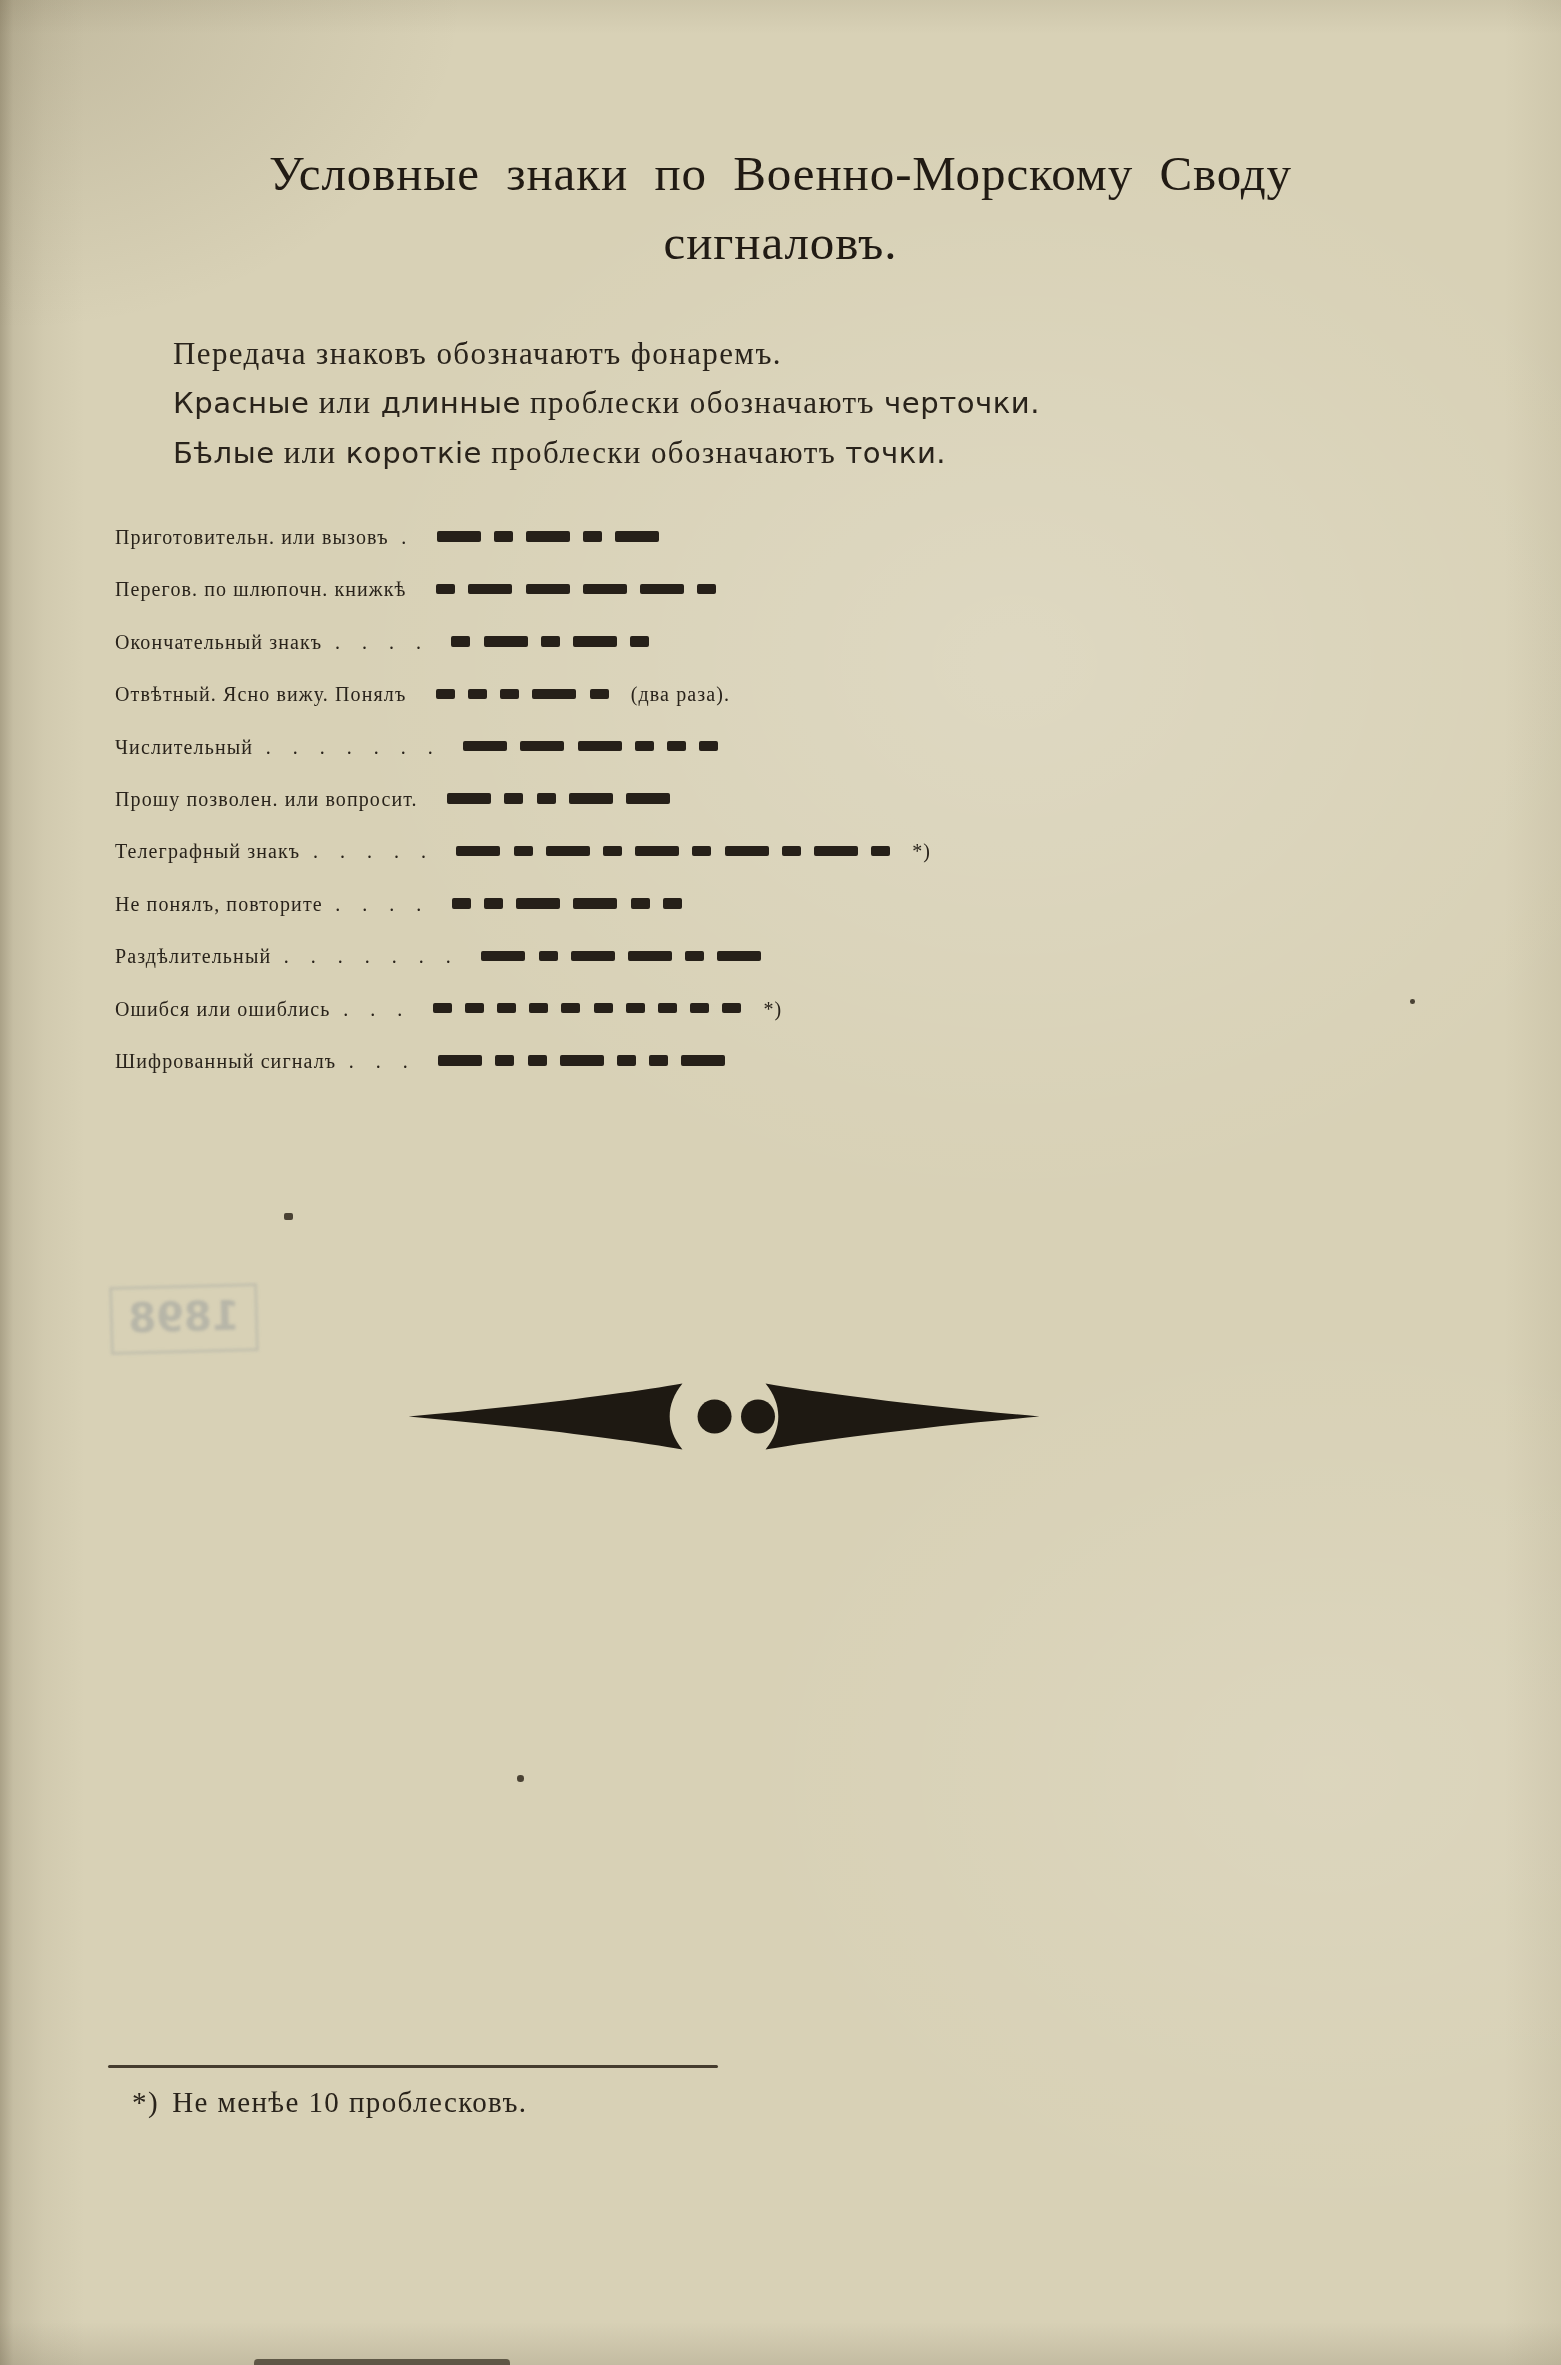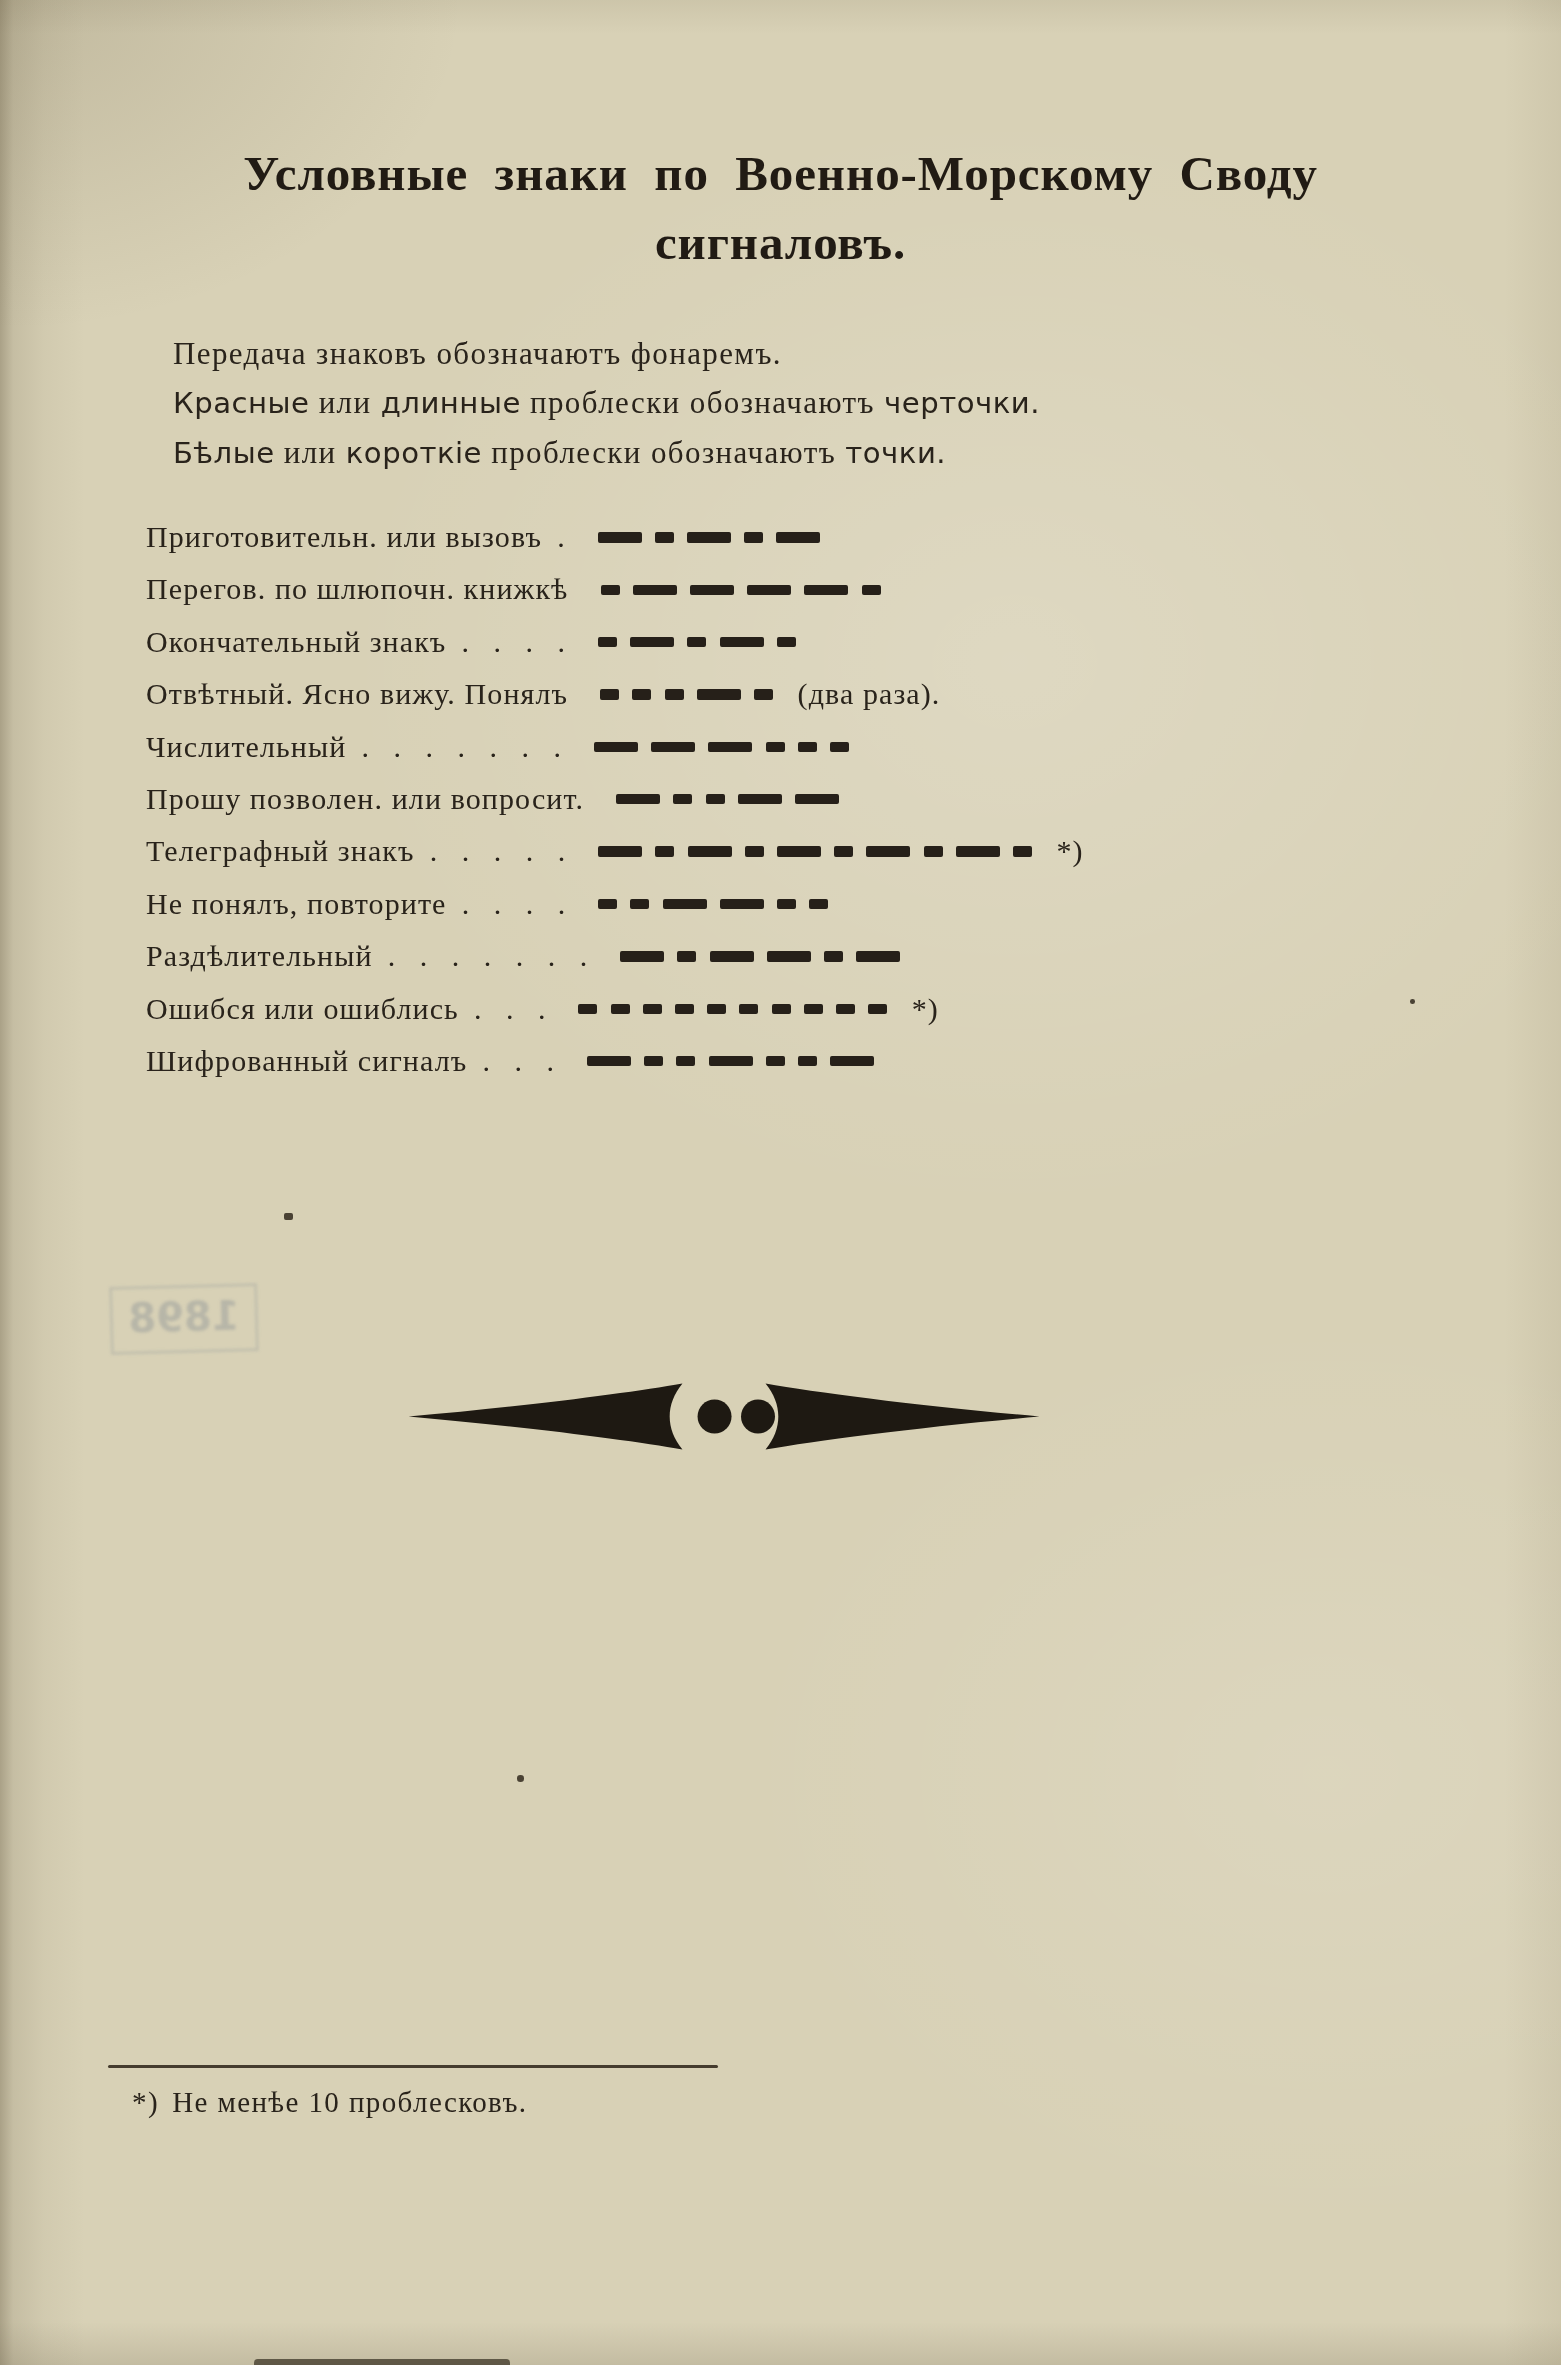"Условные знаки по Военно-Морскому Своду" .title { font-weight: 700 -> 400 }
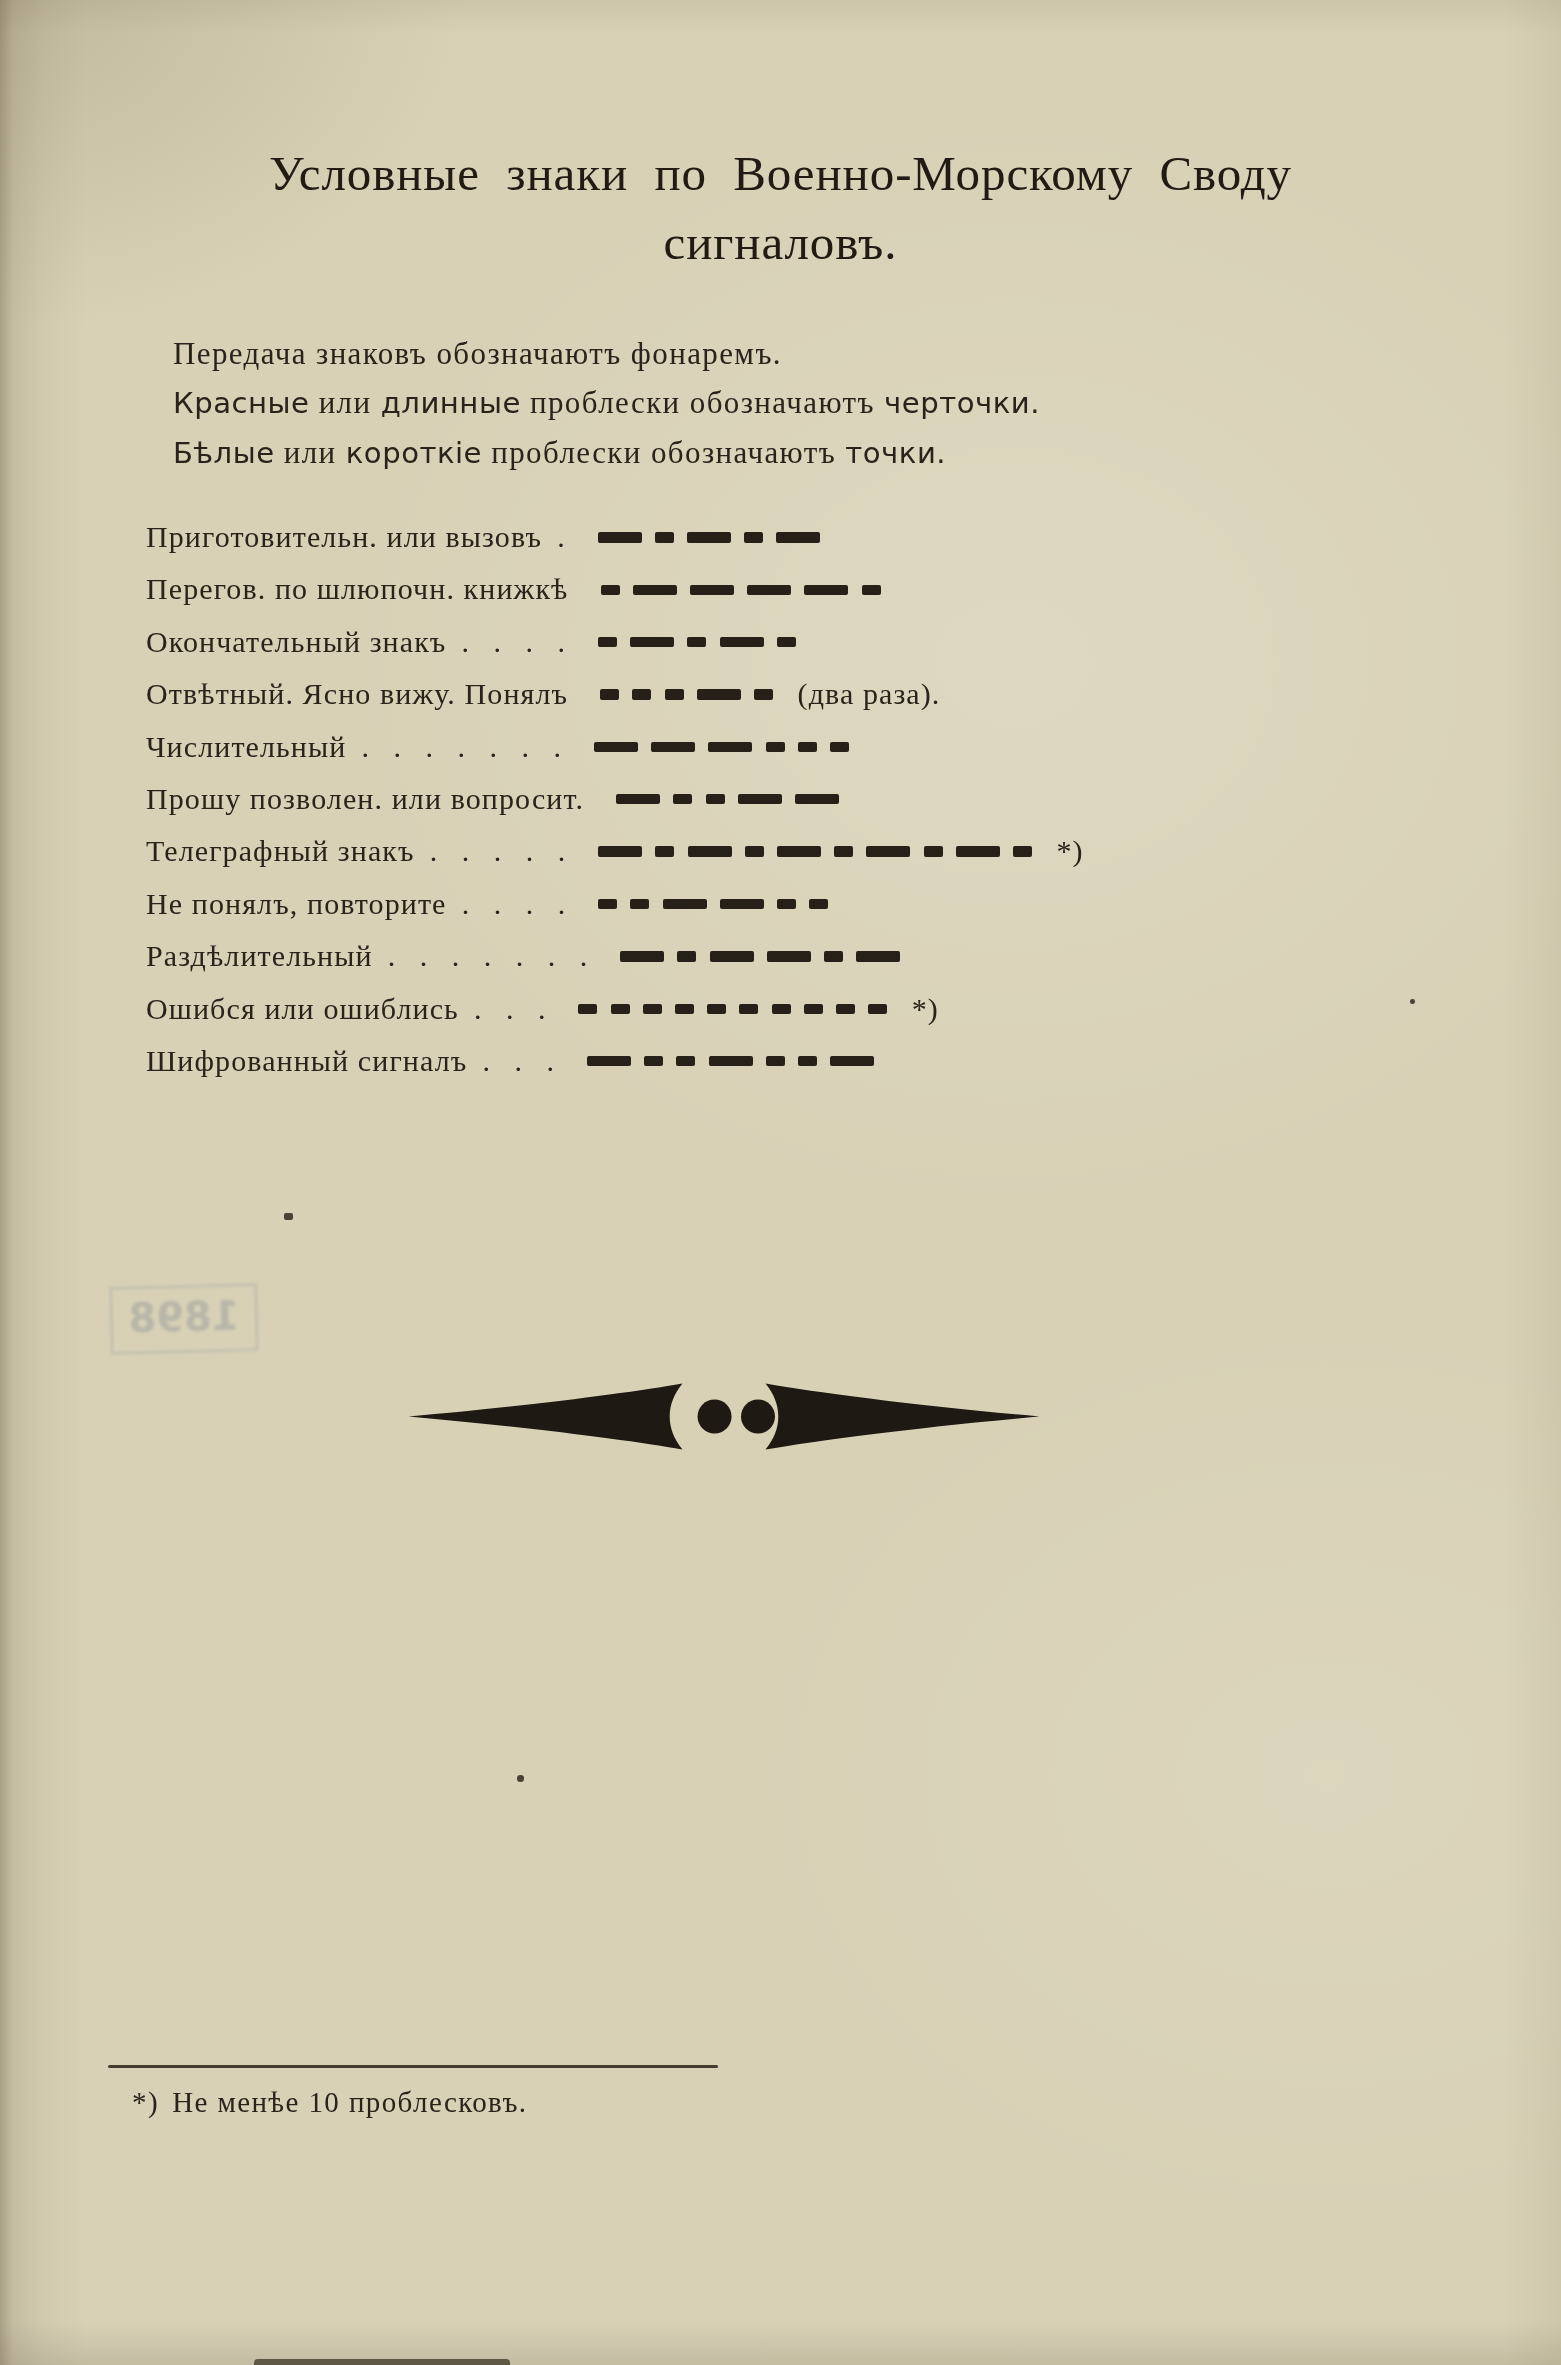"Приготовительн. или вызовъ ." .signal-list { font-size: 30px -> 20px; margin-left: 31px -> none }
